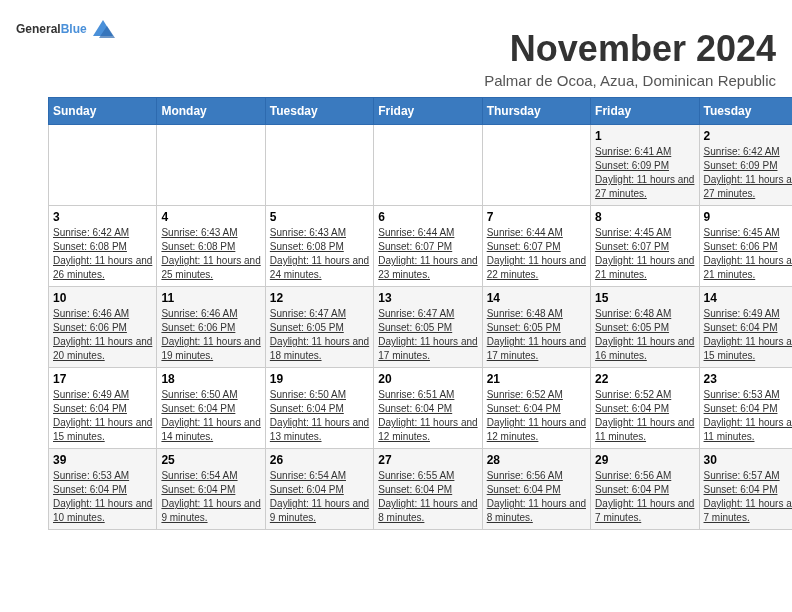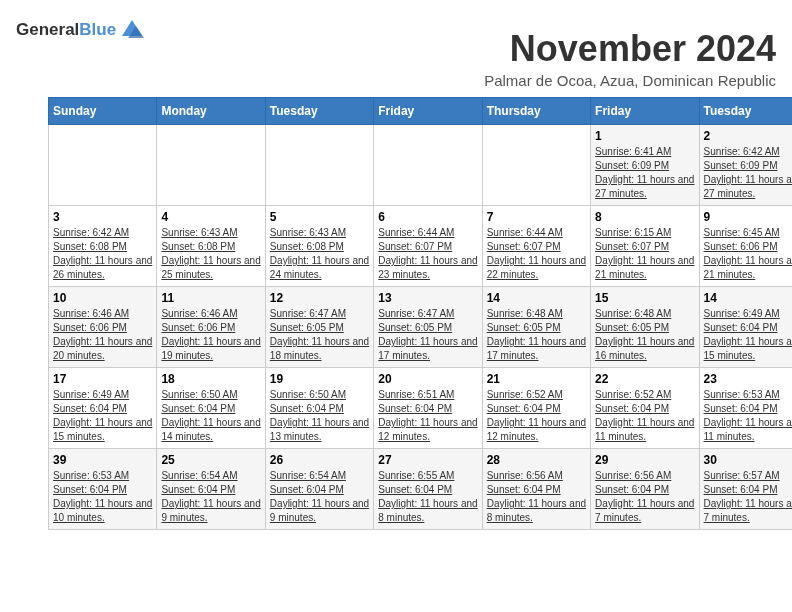"GeneralBlue" .logo-text { font-size: 17px -> 12px }
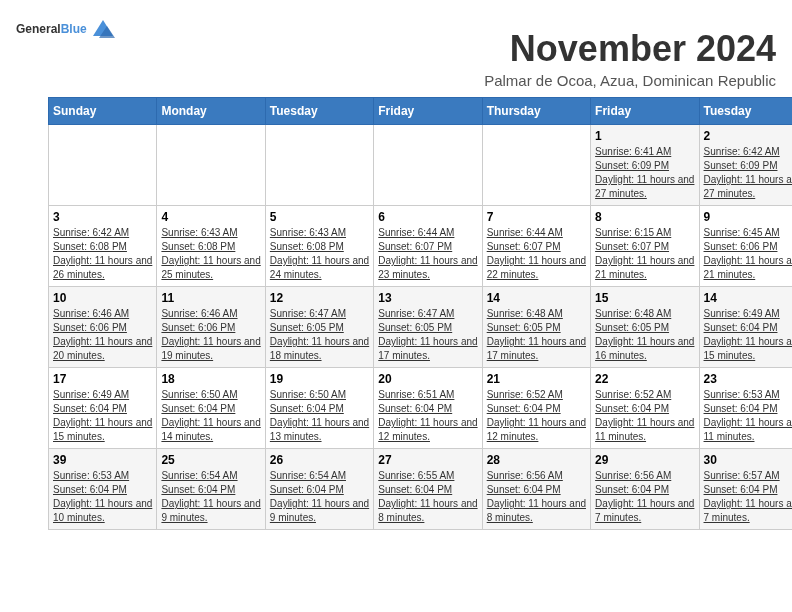"Sunrise: 6:15 AM Sunset: 6:07" div.day-detail { text: 6:15 -> 4:45 }
